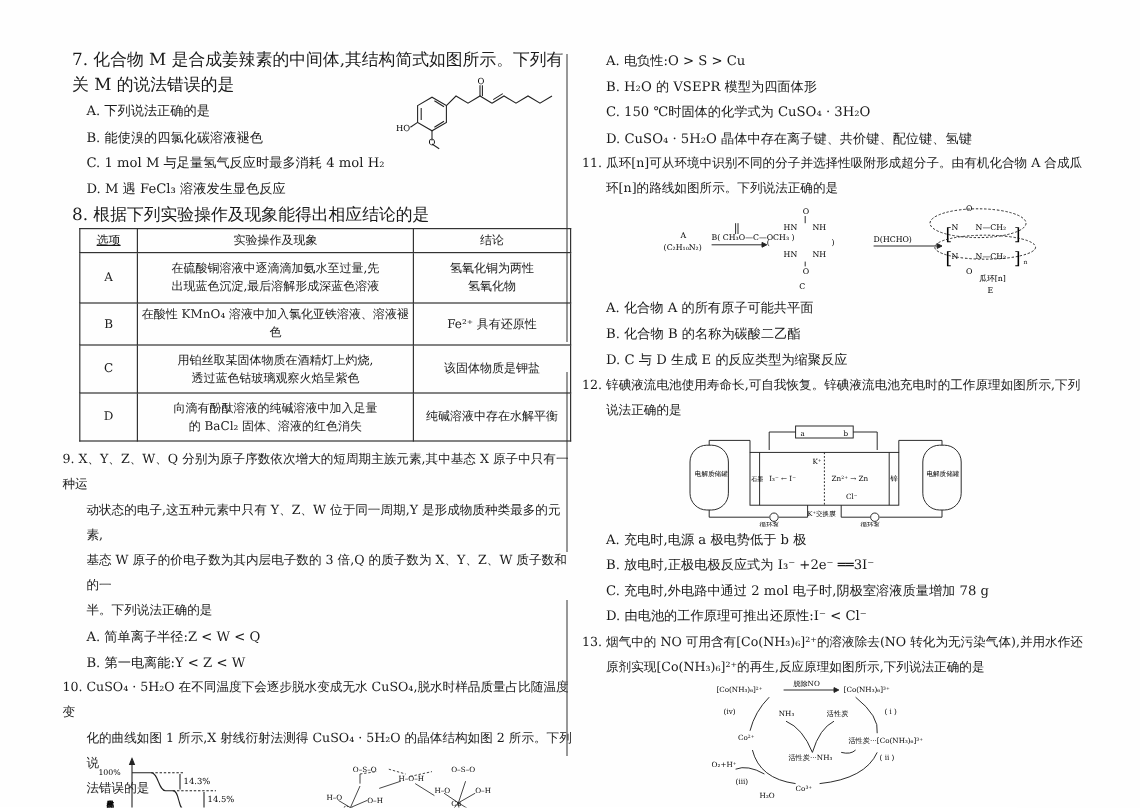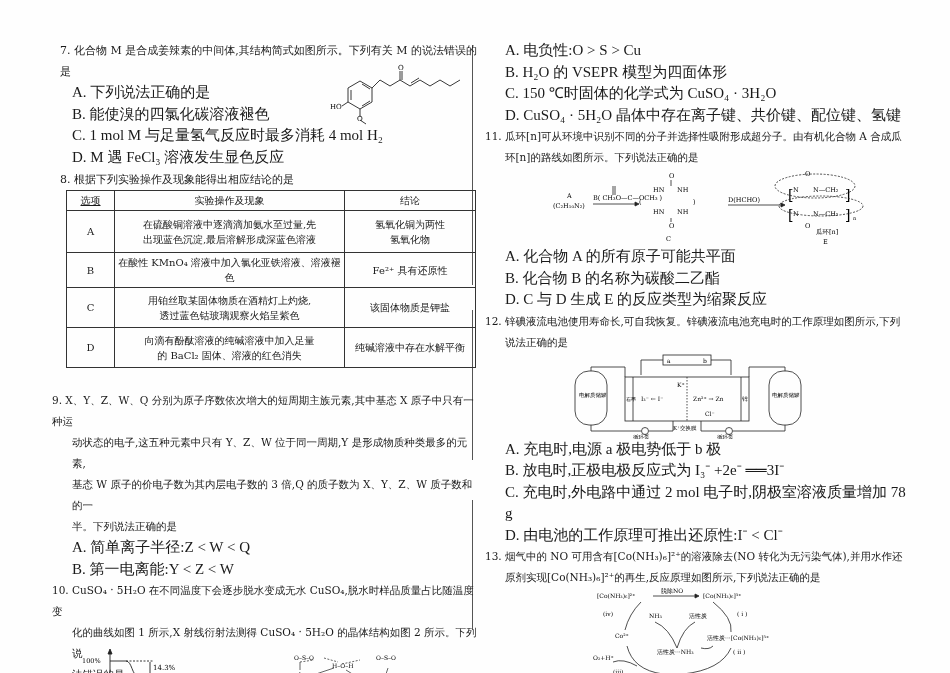"7. 化合物 M 是合成姜辣素的中间体,其结构简式如图所示。下列有关 M" .q { font-size: 11px -> 14px }
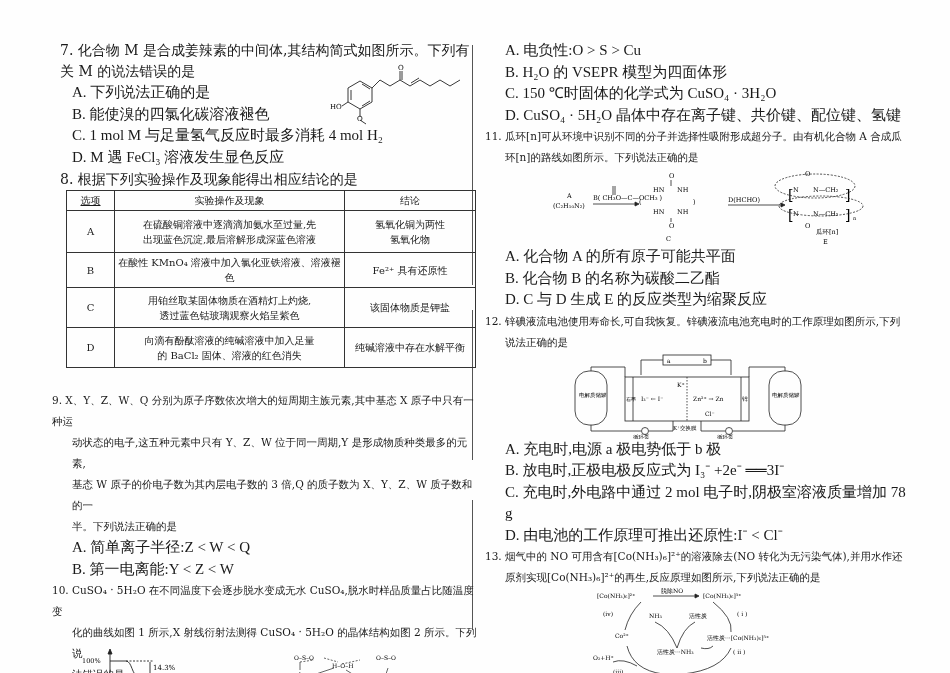"A. 电负性:O > S >" .opt { font-family: Liberation Serif, serif -> none; font-size: 15px -> 11px }
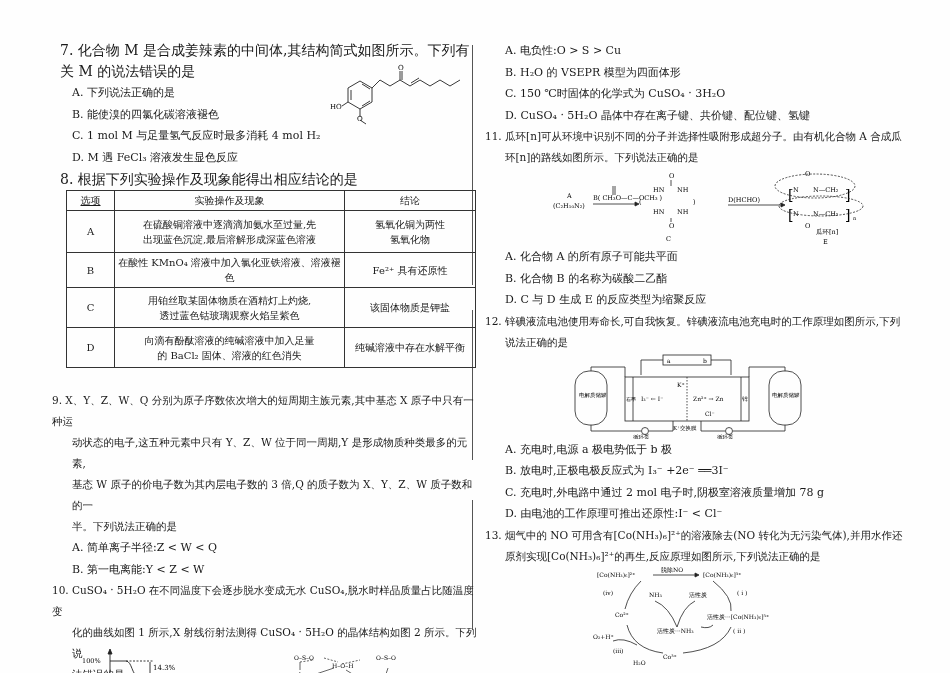"9. X、Y、Z、W、Q 分别为原子序数依次增大的短周期主族元素,其中基态 X" div { margin-top: 22px -> 5px }
